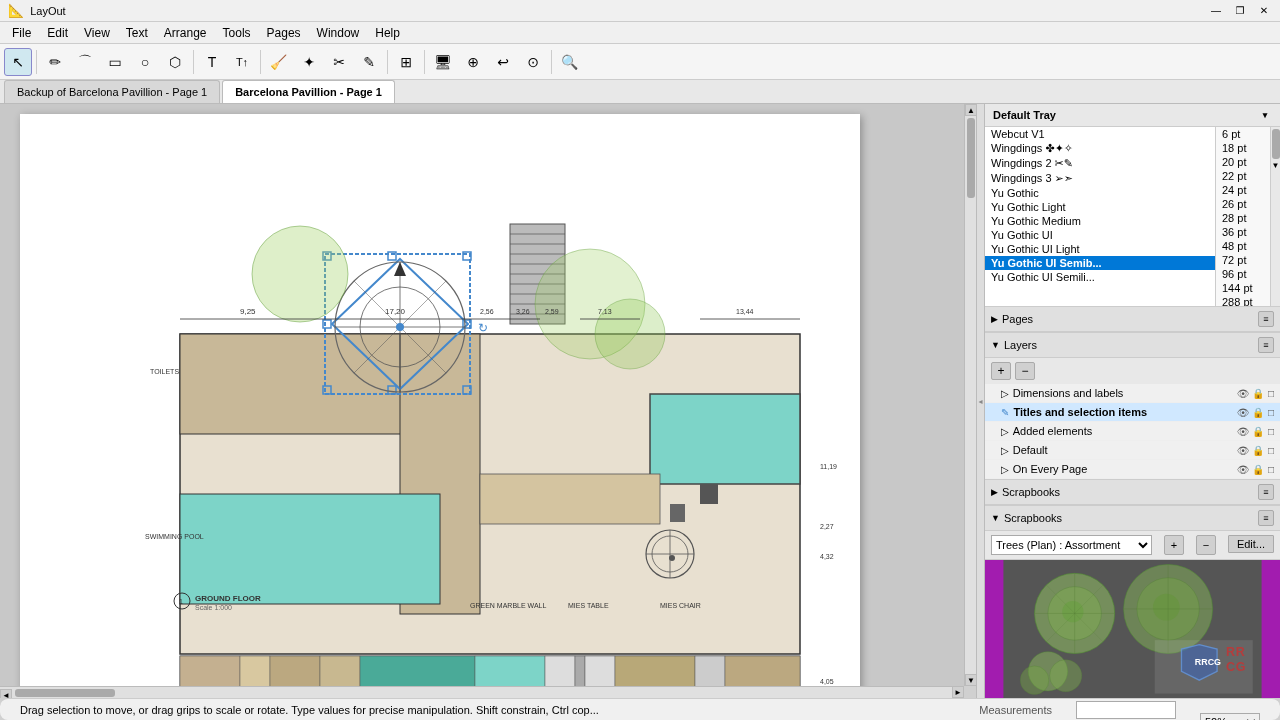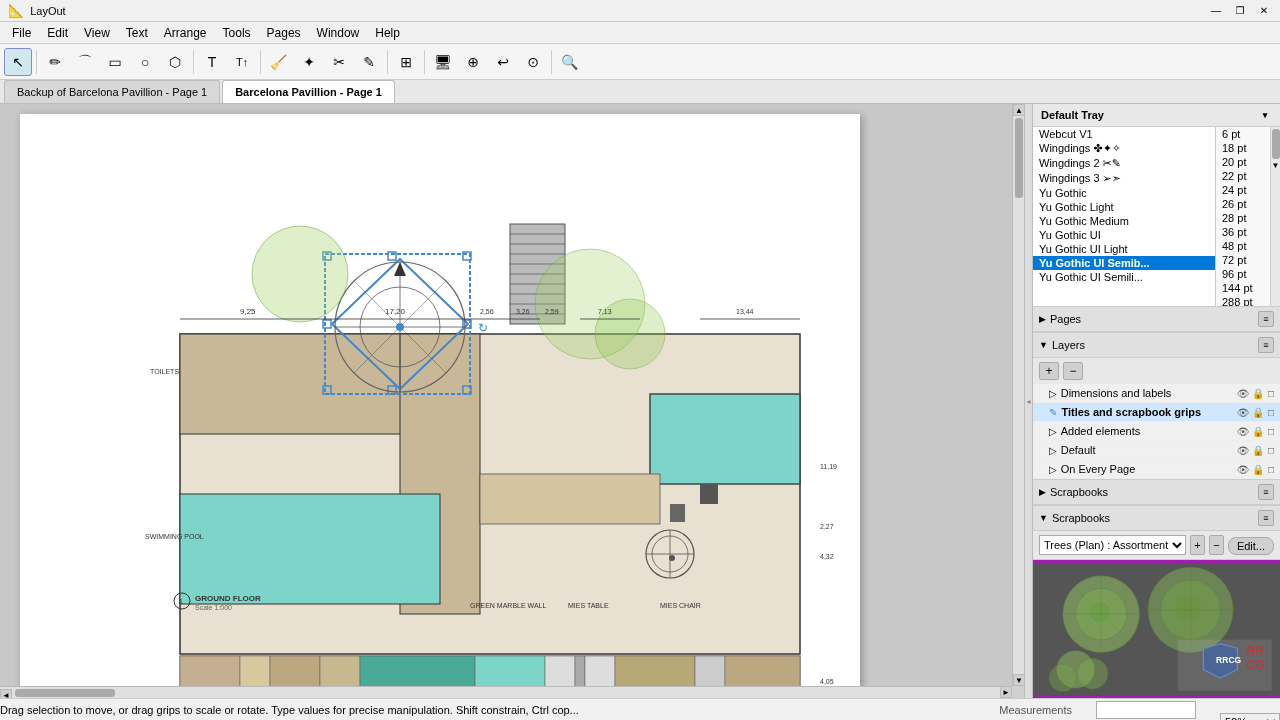"Default Tray" #right-panel { width: 248px -> 296px }
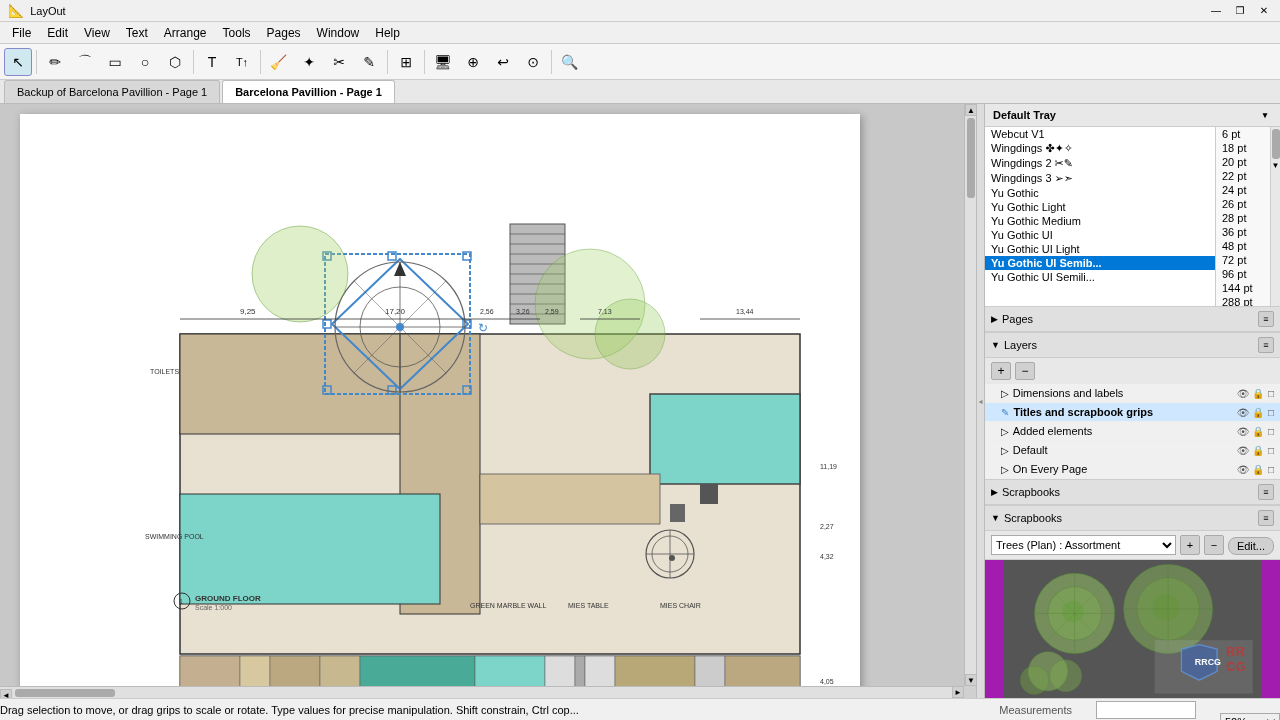"Titles and scrapbook grips" span.layer-name { text: scrapbook grips -> selection items }
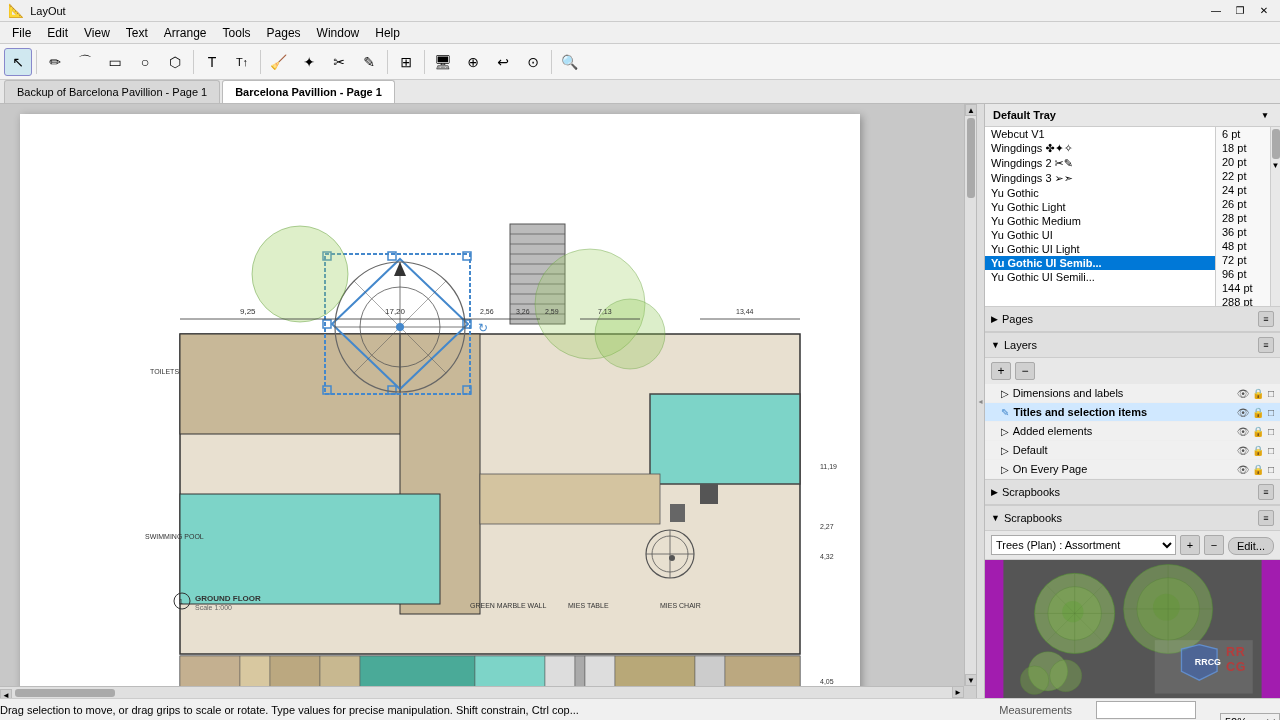"Trees (Plan) : Assortment" #scrapbook-toolbar { align-items: flex-end -> flex-start; gap: 4px -> 12px }
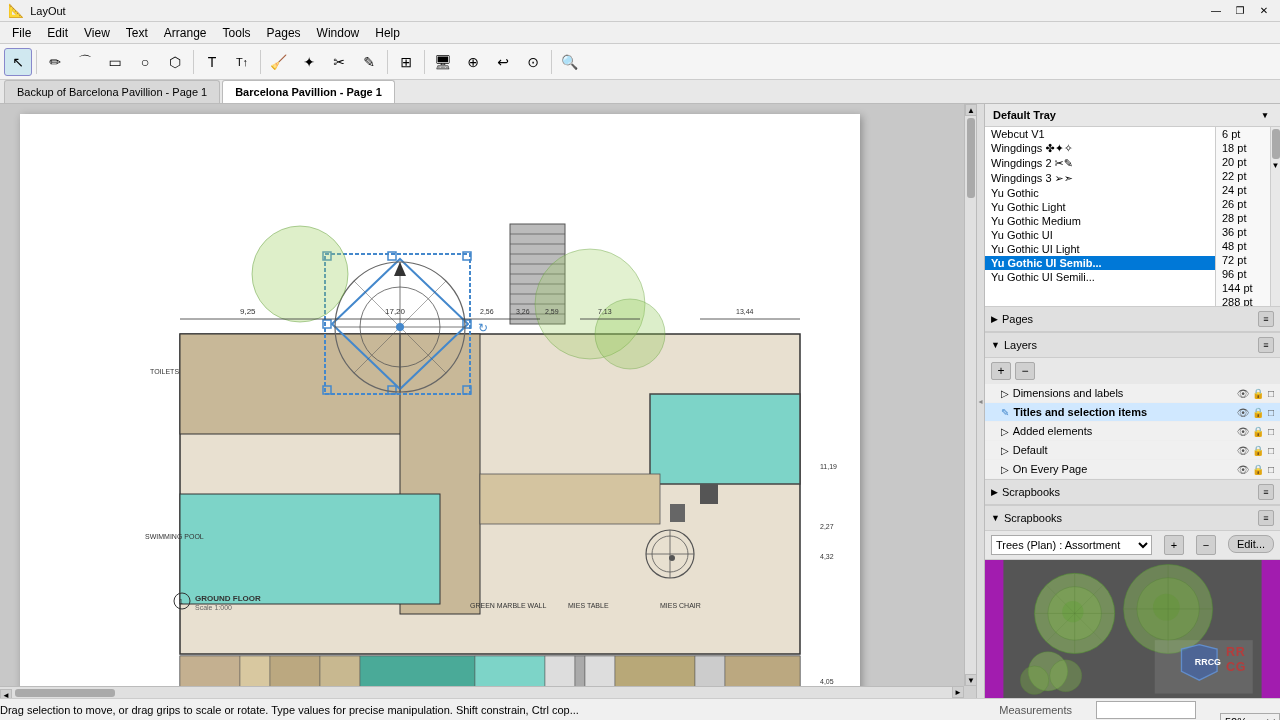"Edit..." .scrapbook-edit-btn { border-radius: 8px -> 1px }
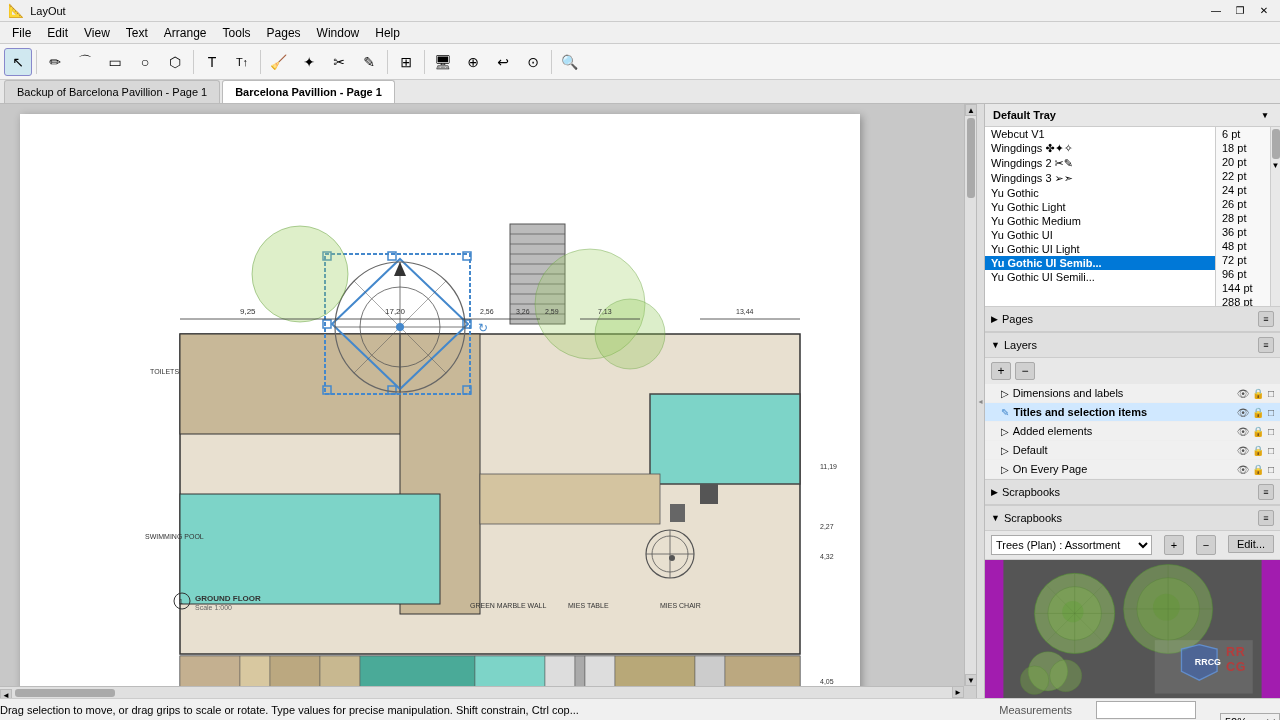"Drag selection to move, or" #statusbar { border-radius: none -> 8px; padding: 0 0 -> 0 20px }
